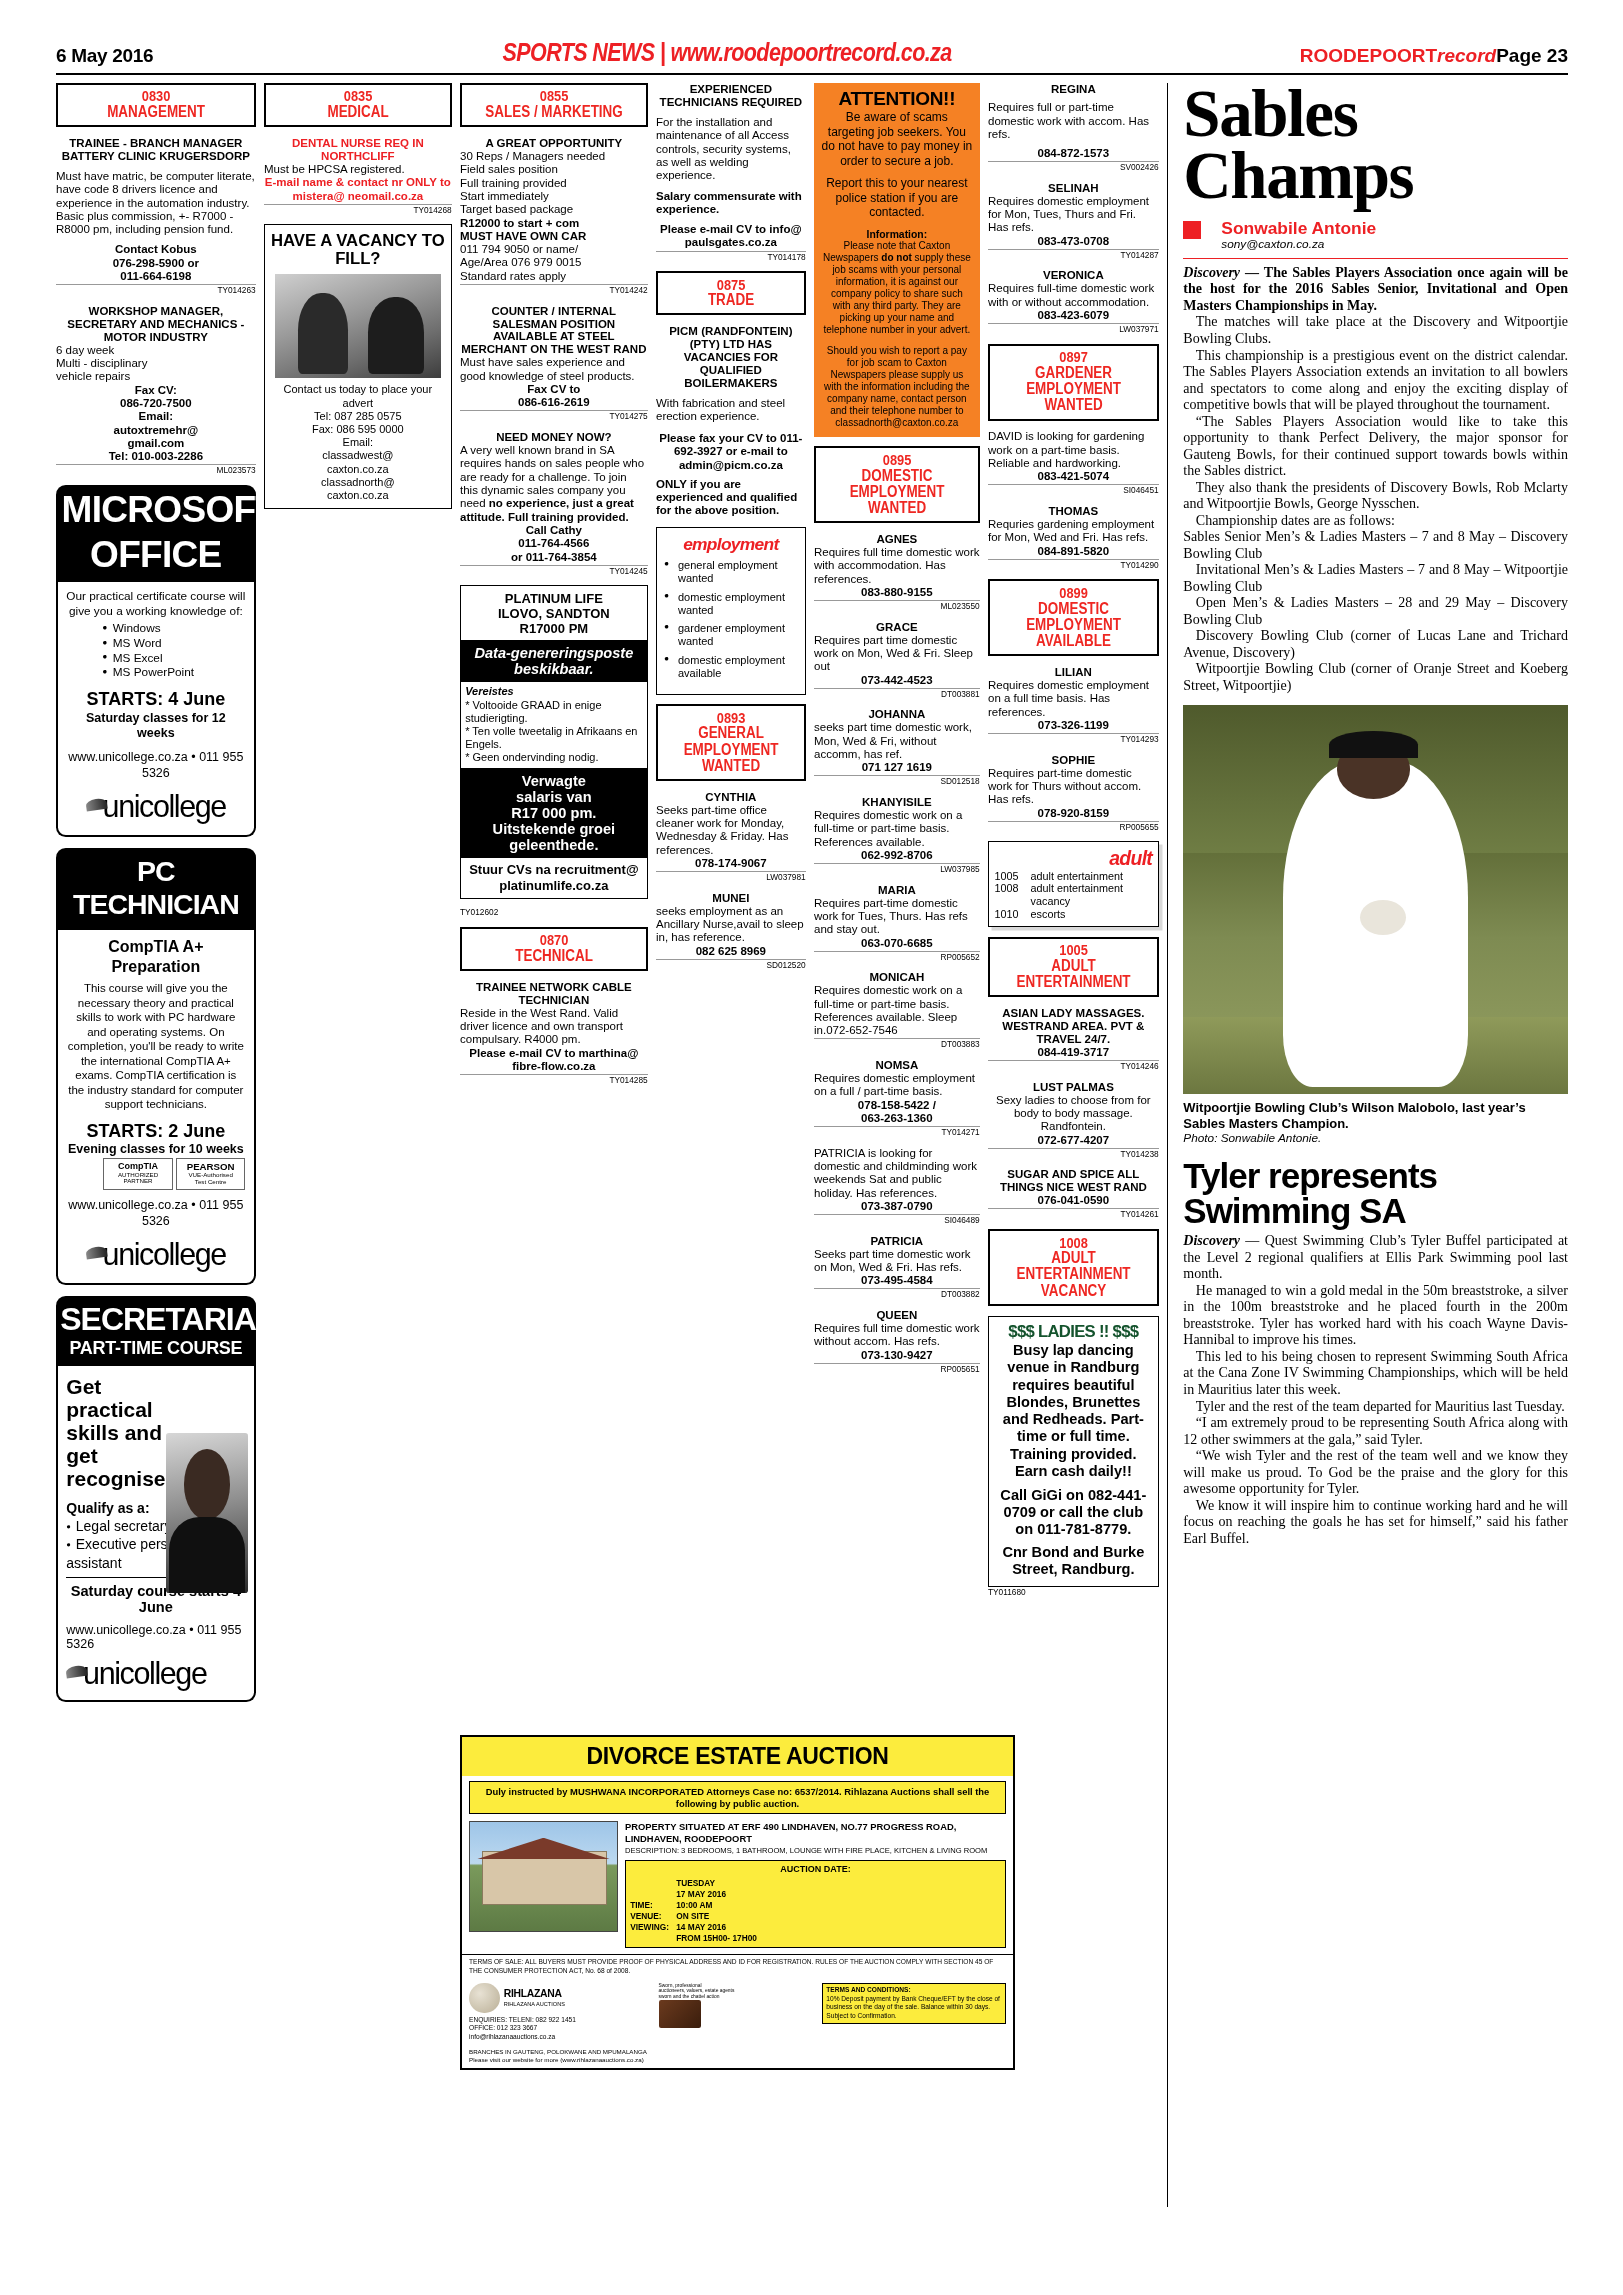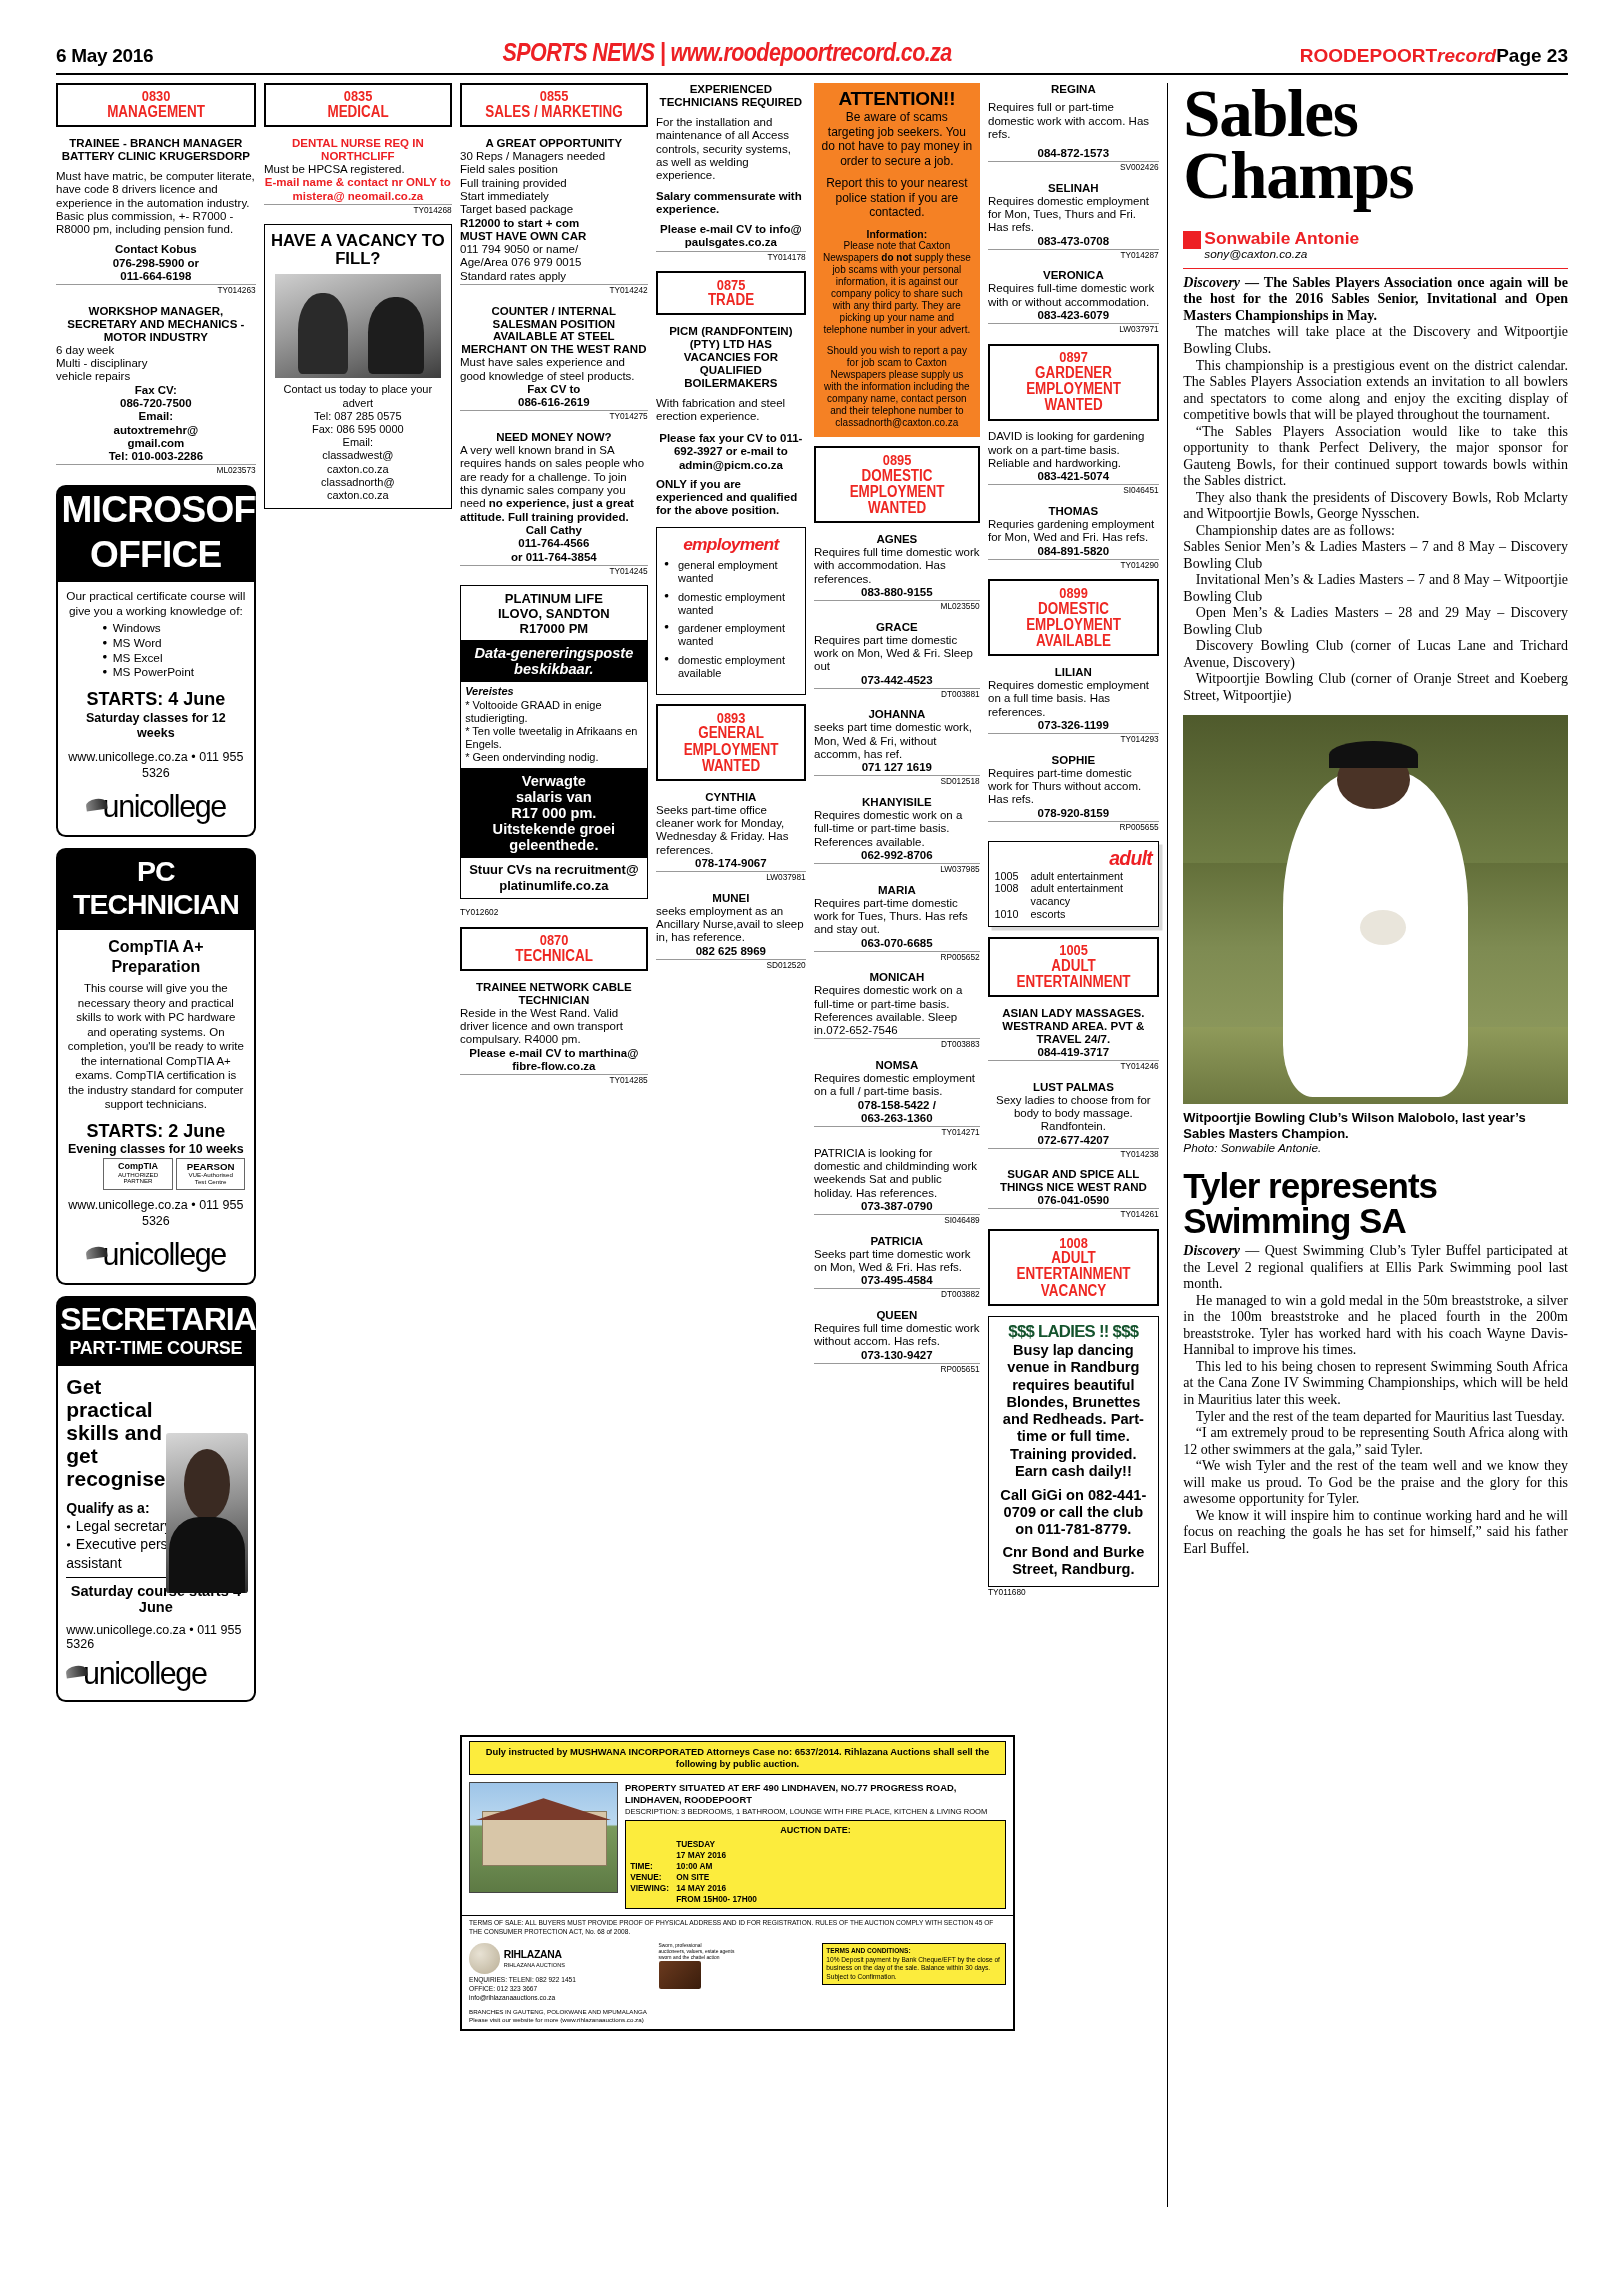"Sonwabile Antonie" .byline { gap: 3px -> 20px; margin-top: 23px -> 13px }
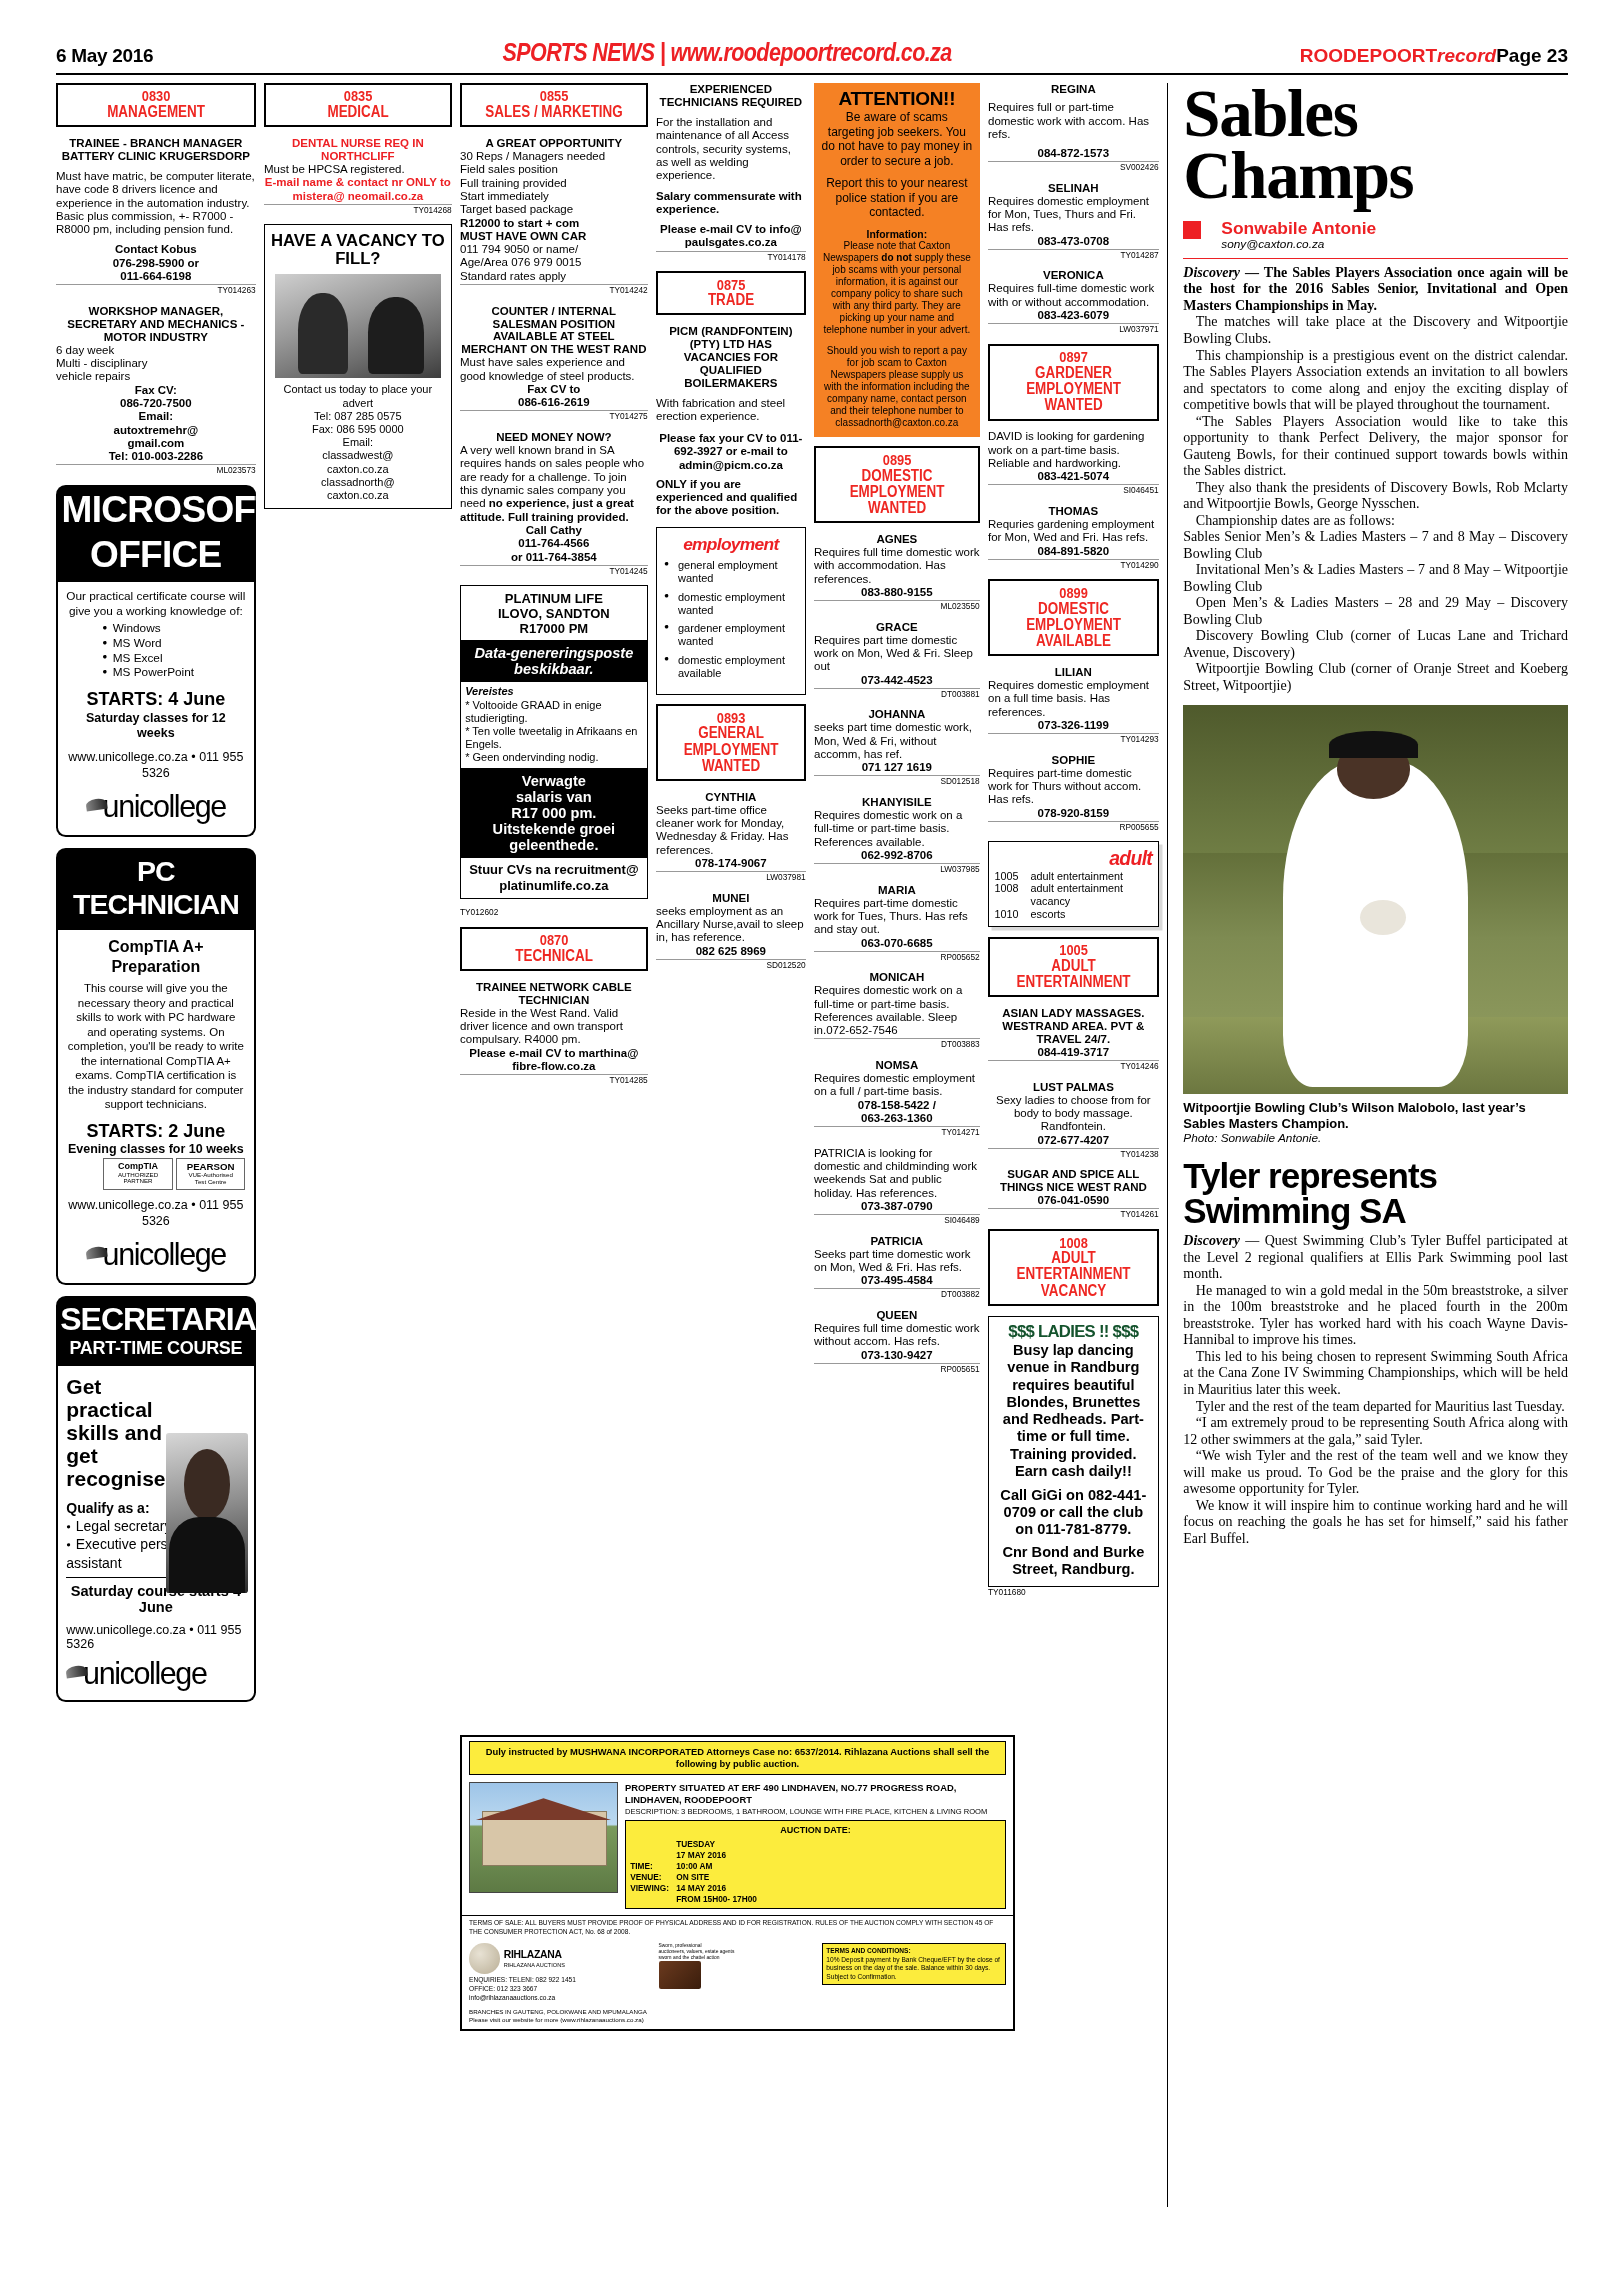"DIVORCE ESTATE AUCTION" div.auction-hd { html: none -> <div>DIVORCE ESTATE AUCTION</div> }
